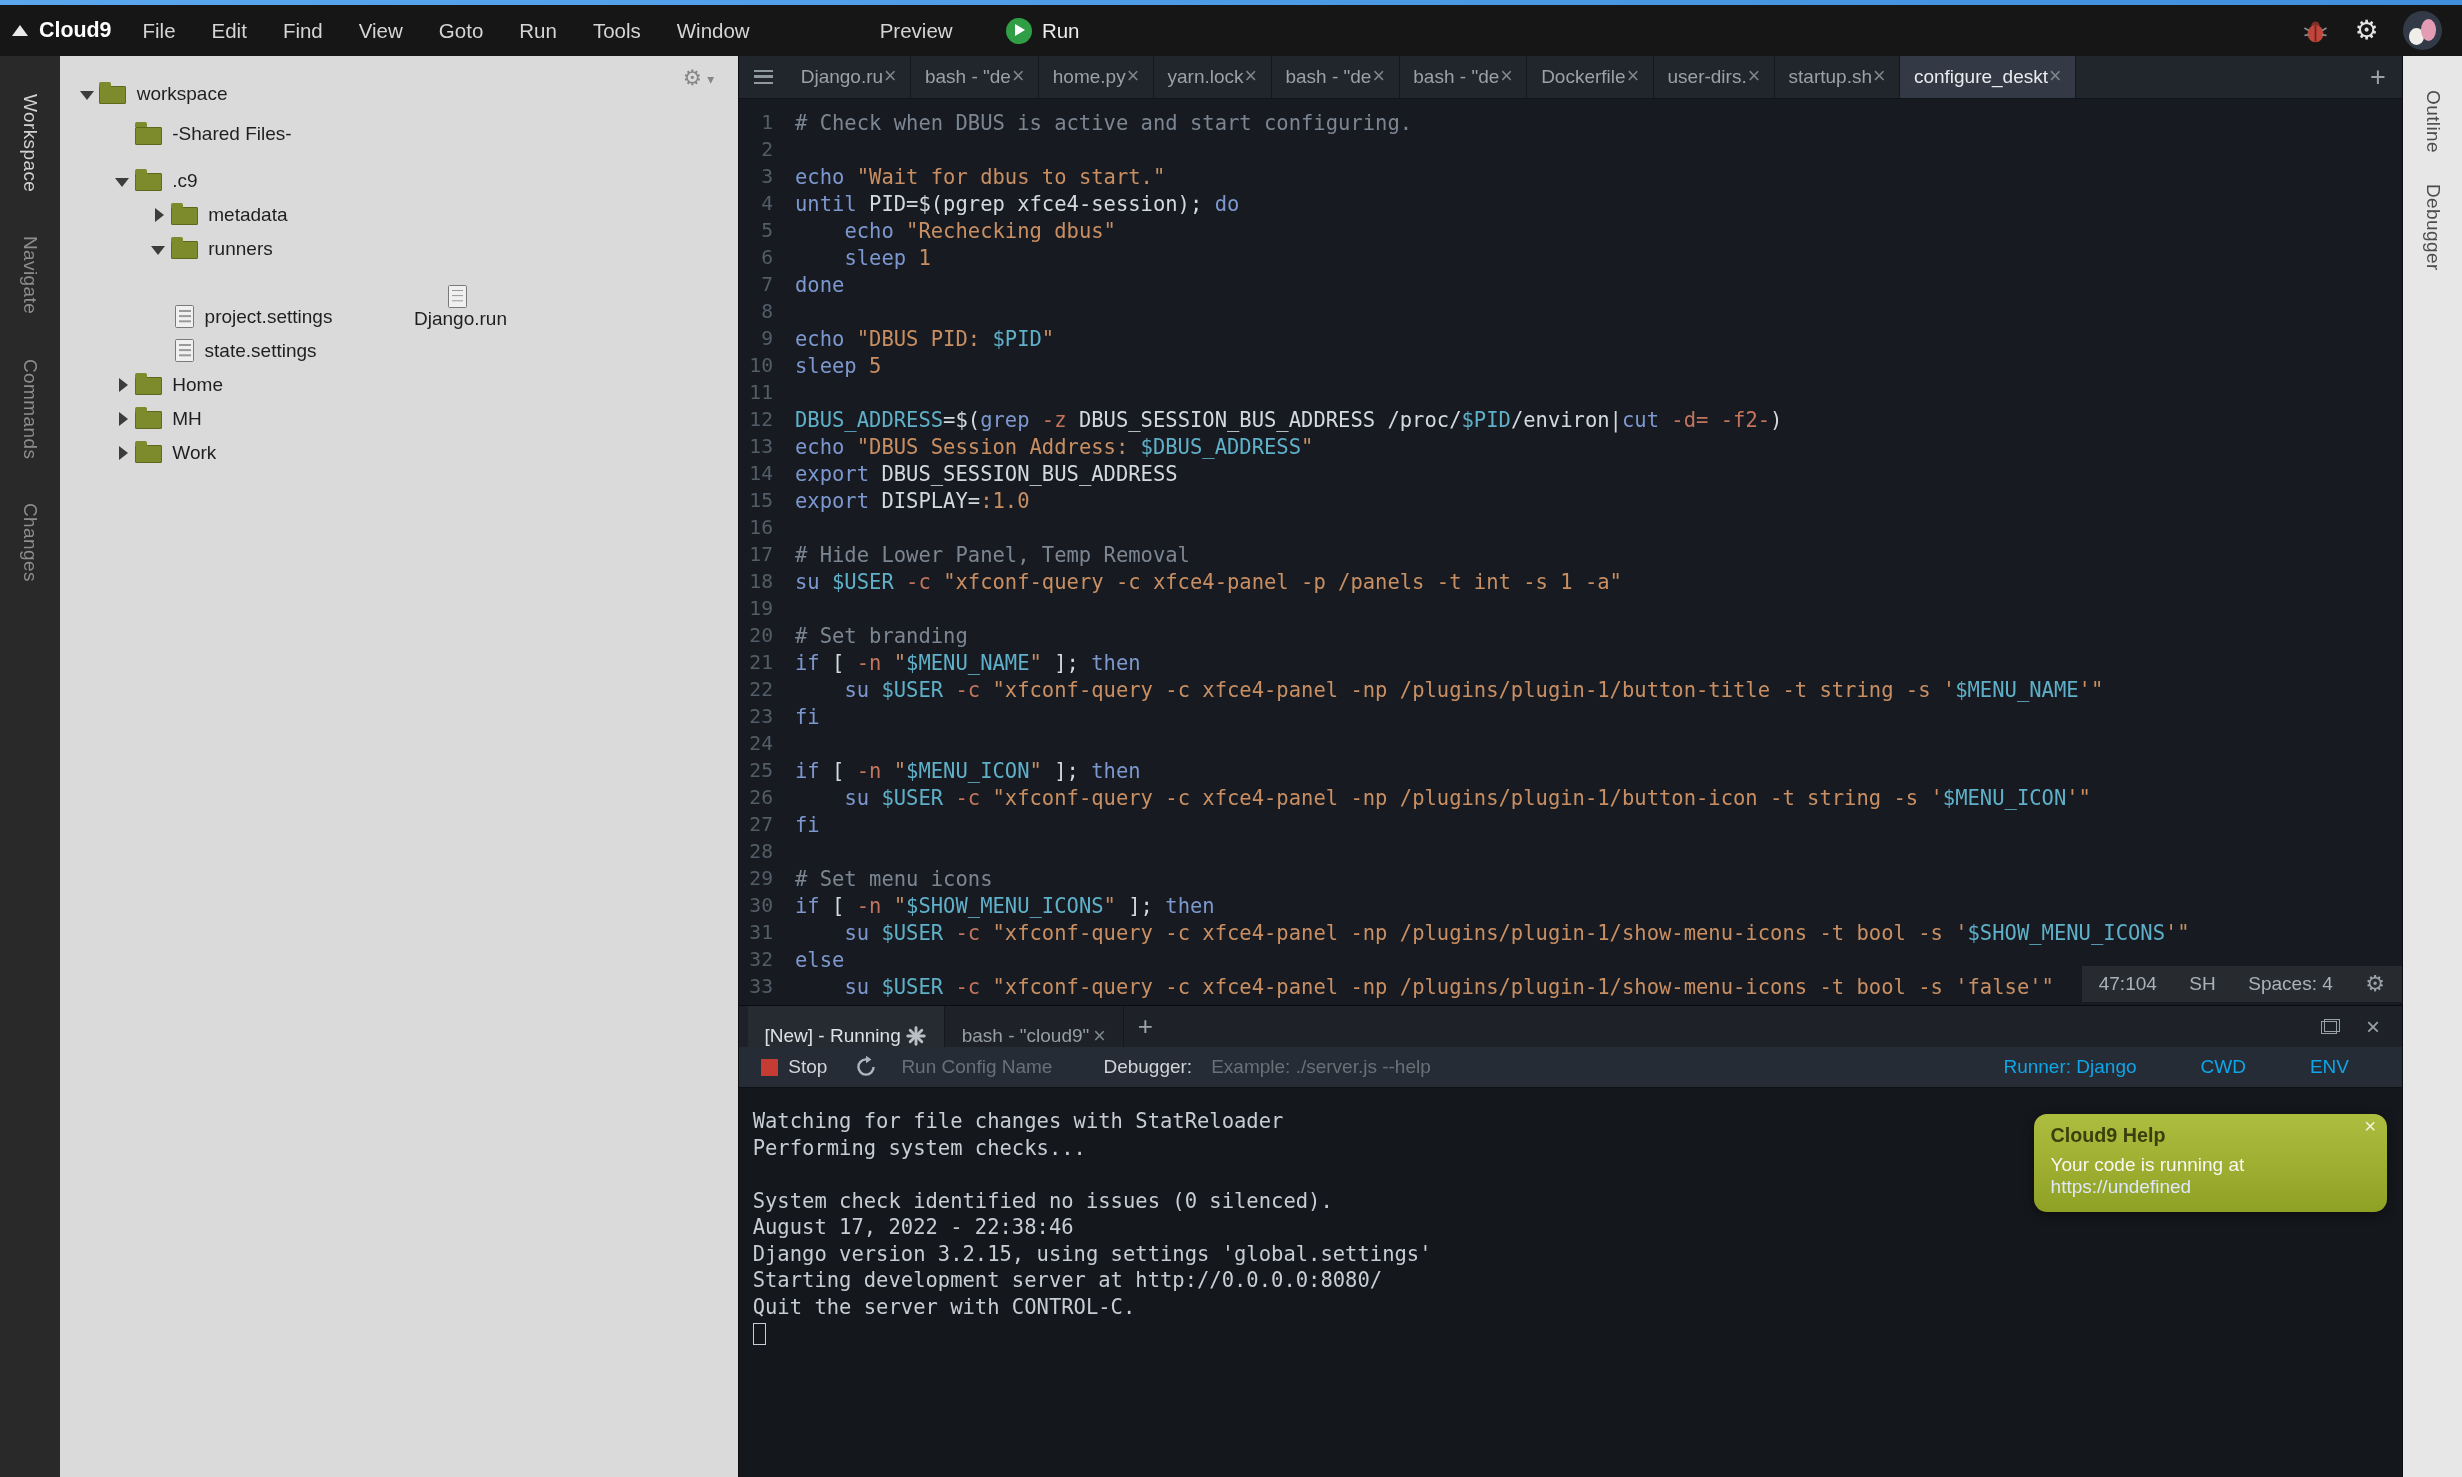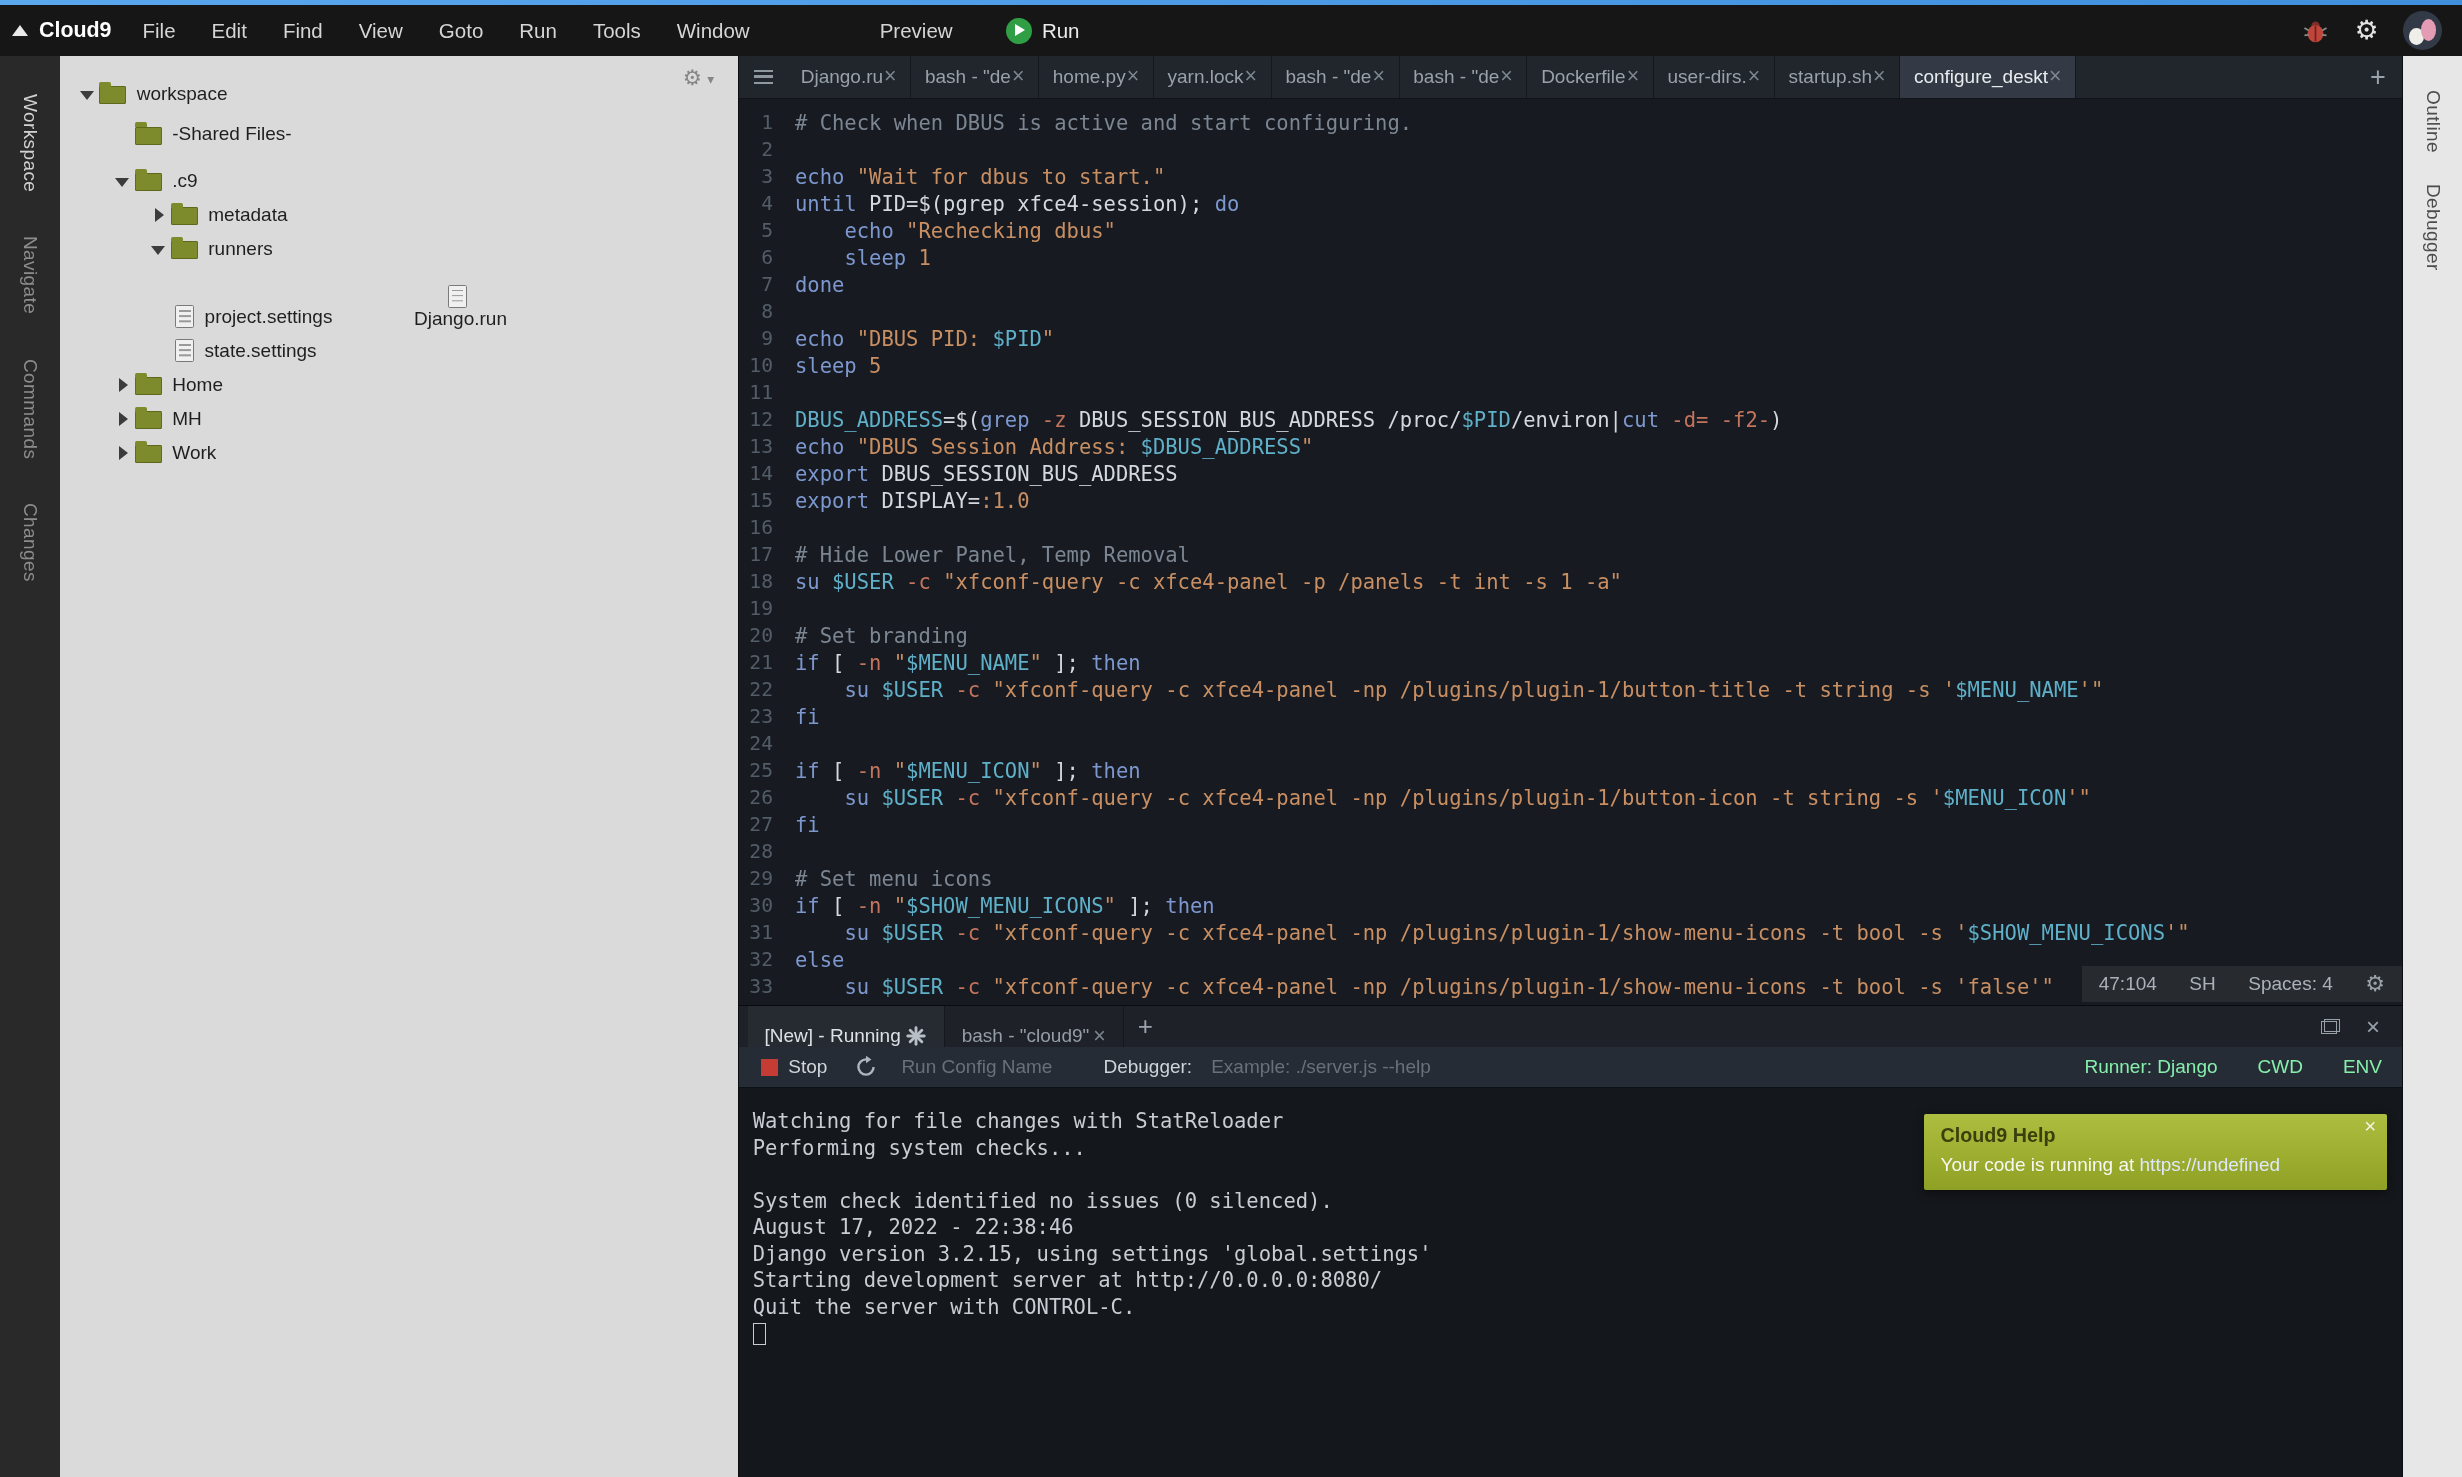"Runner: Django" .ct-right { color: #86efac -> #0ea5e9; gap: 40px -> 64px; padding-right: 20px -> 53px }
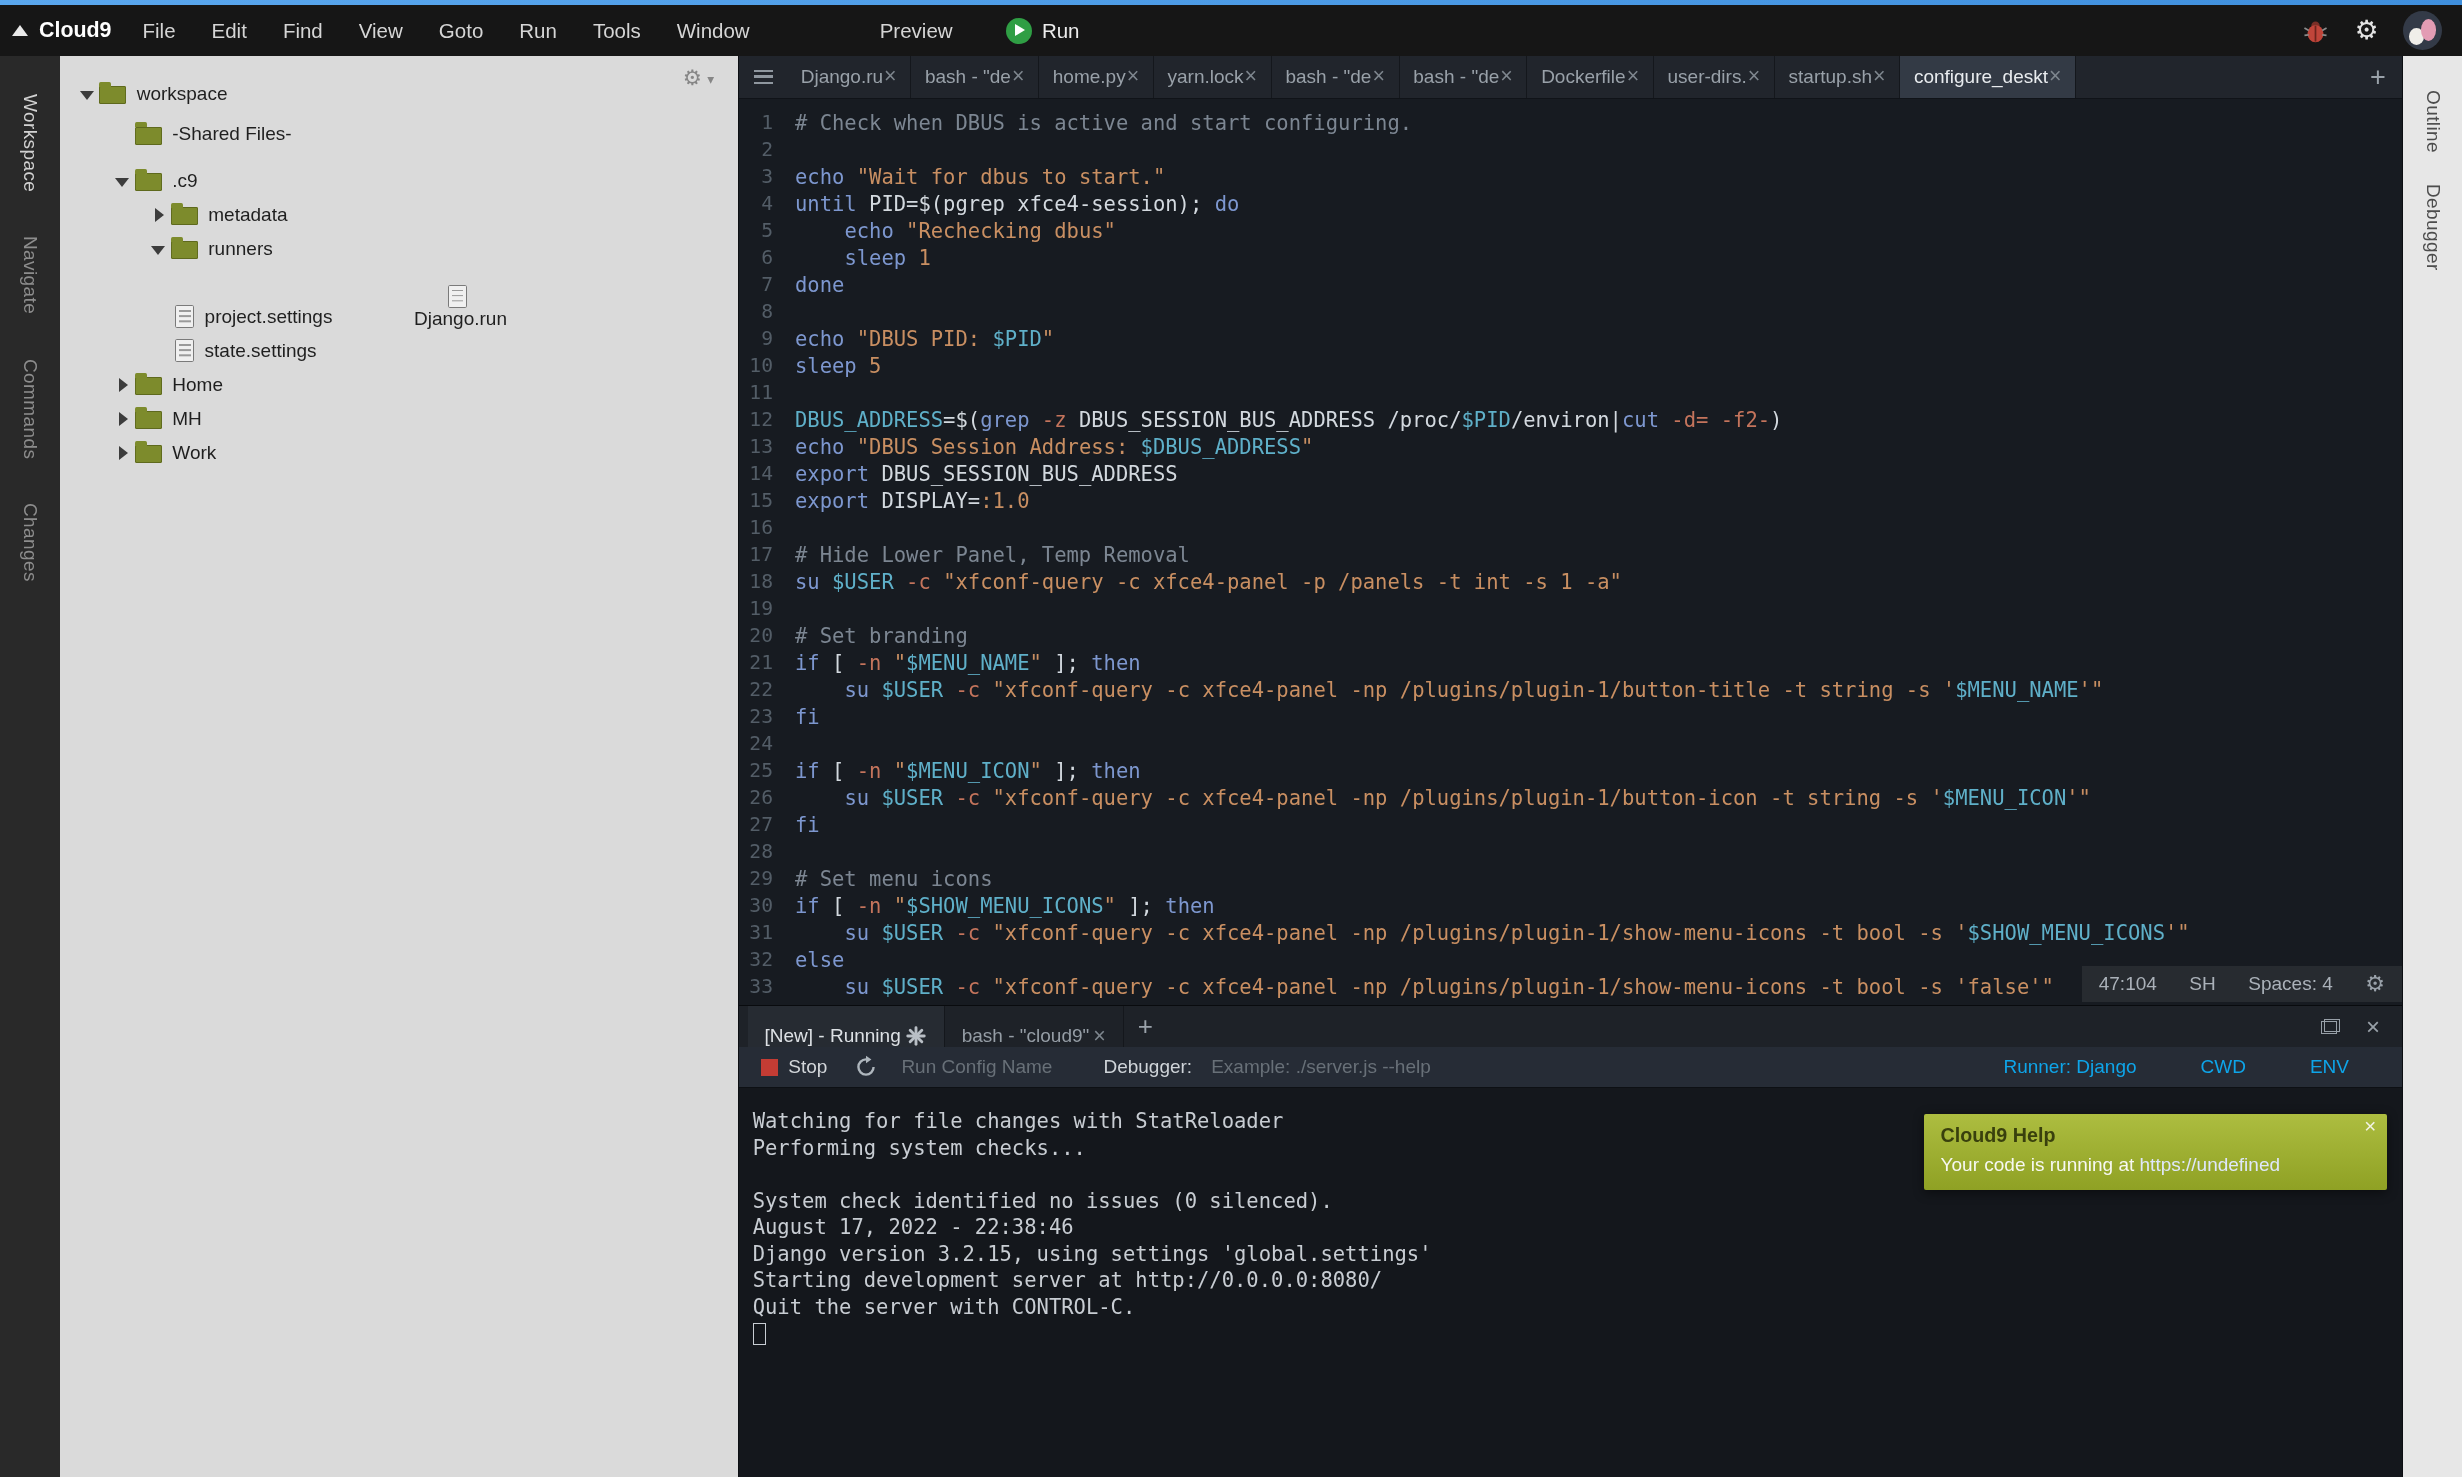"Cloud9 Help" .toast { border-radius: 2px -> 13px; width: 463px -> 353px }
